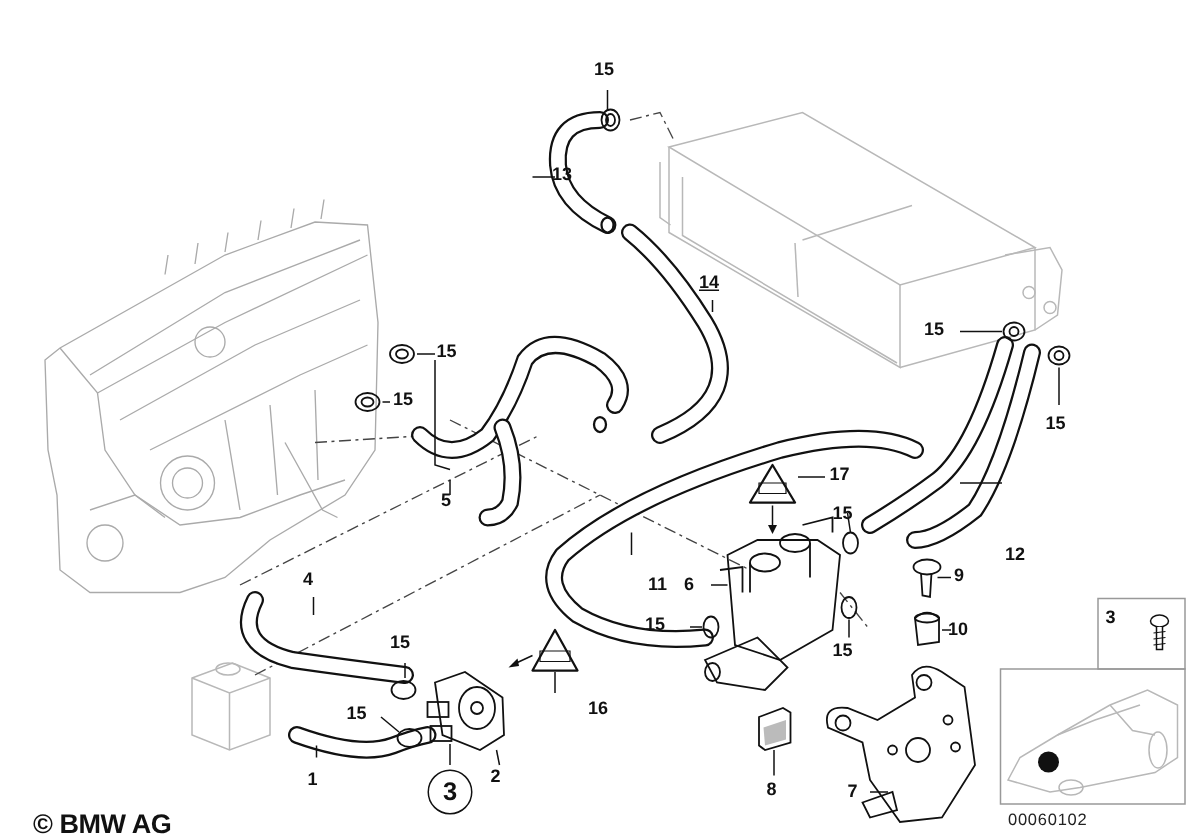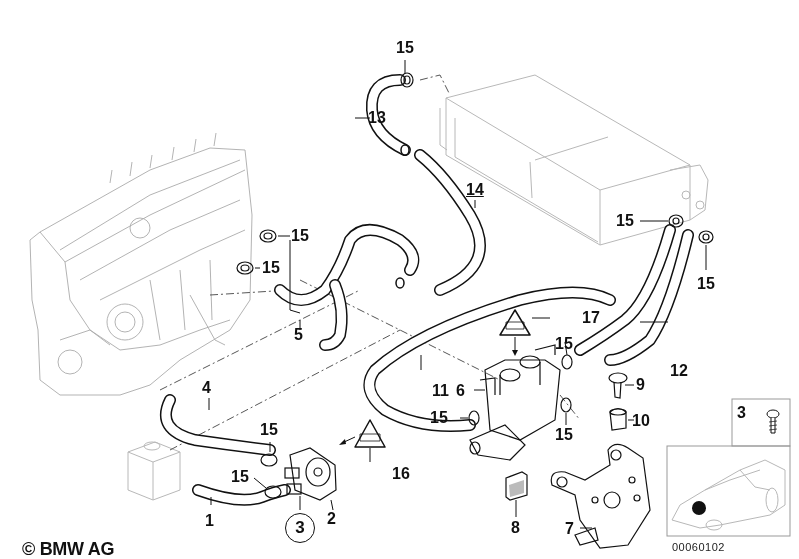"15" .lbl { font-size: 16px -> 12px }
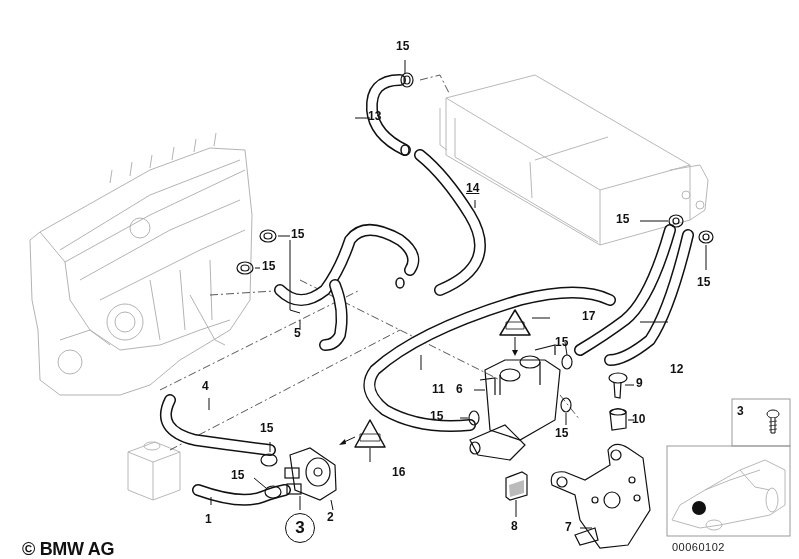"17" span.lbl { left: 582px -> 553px }
